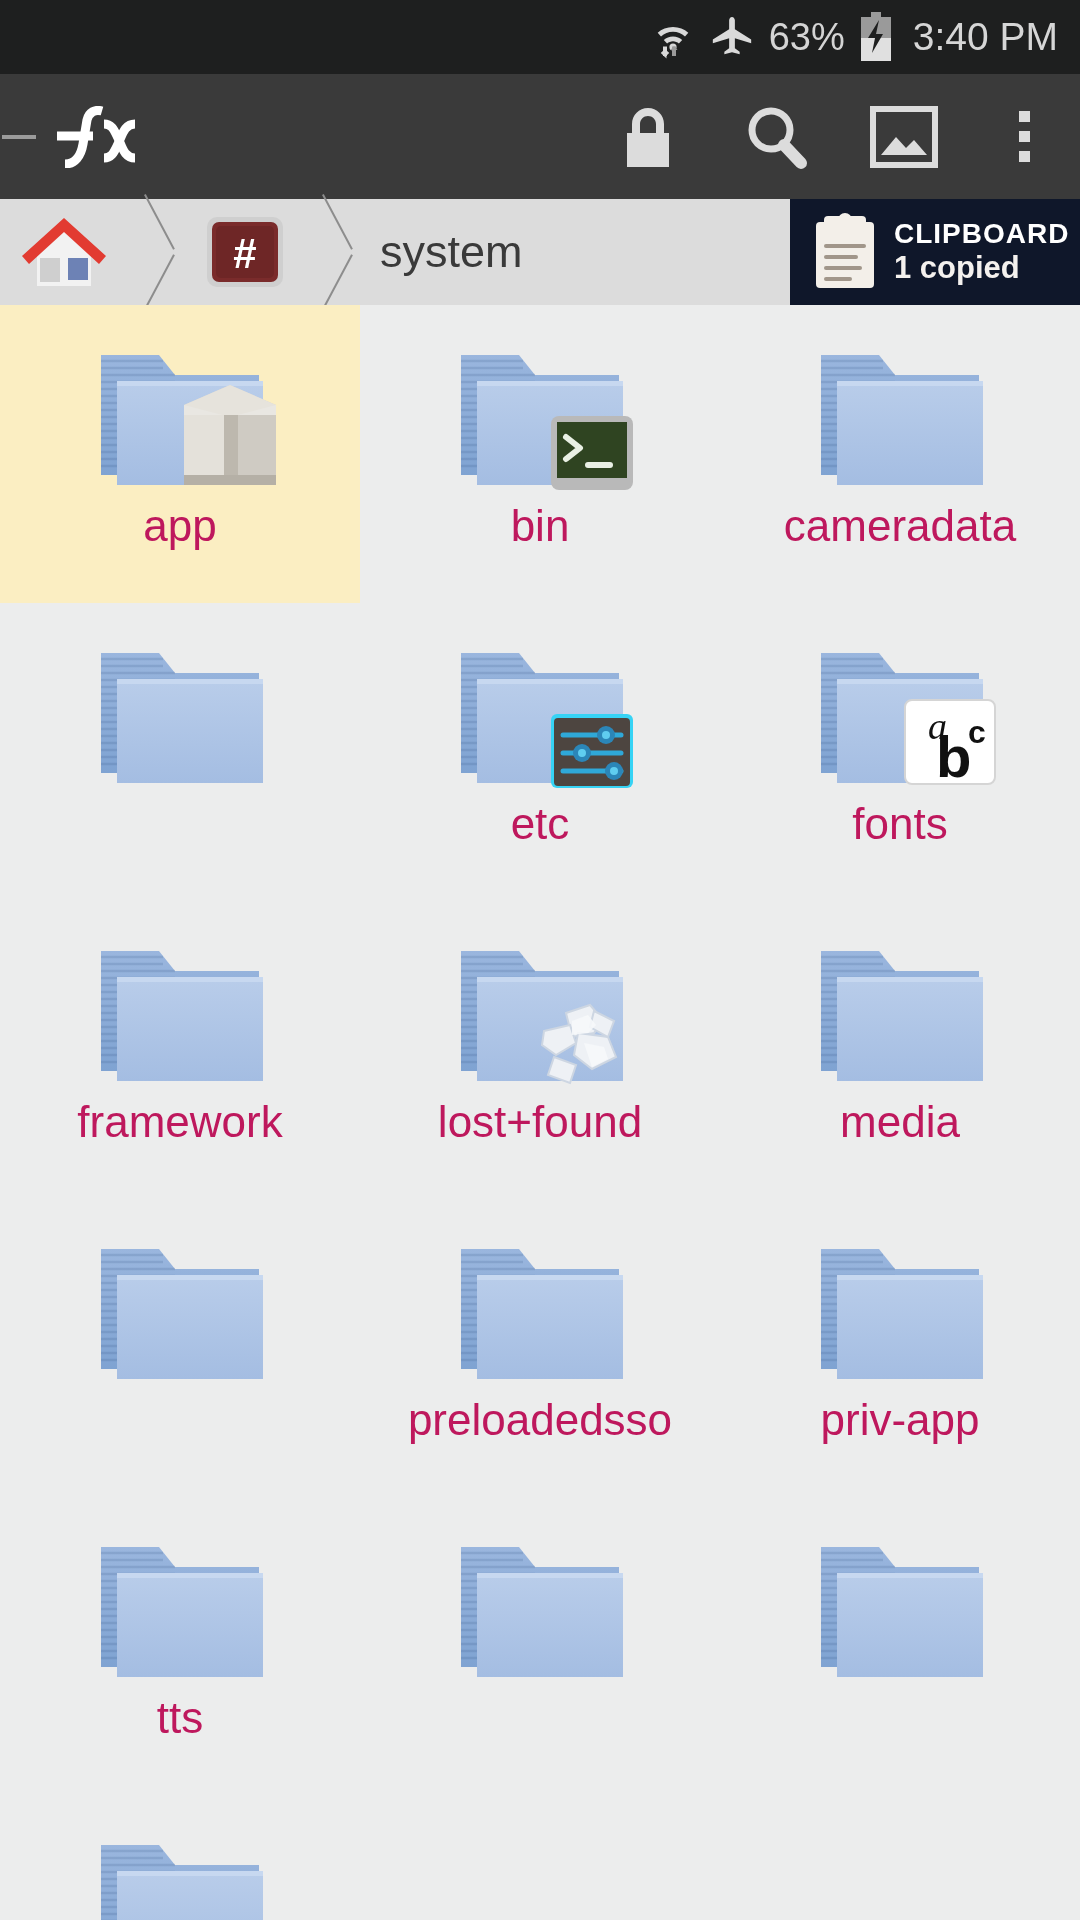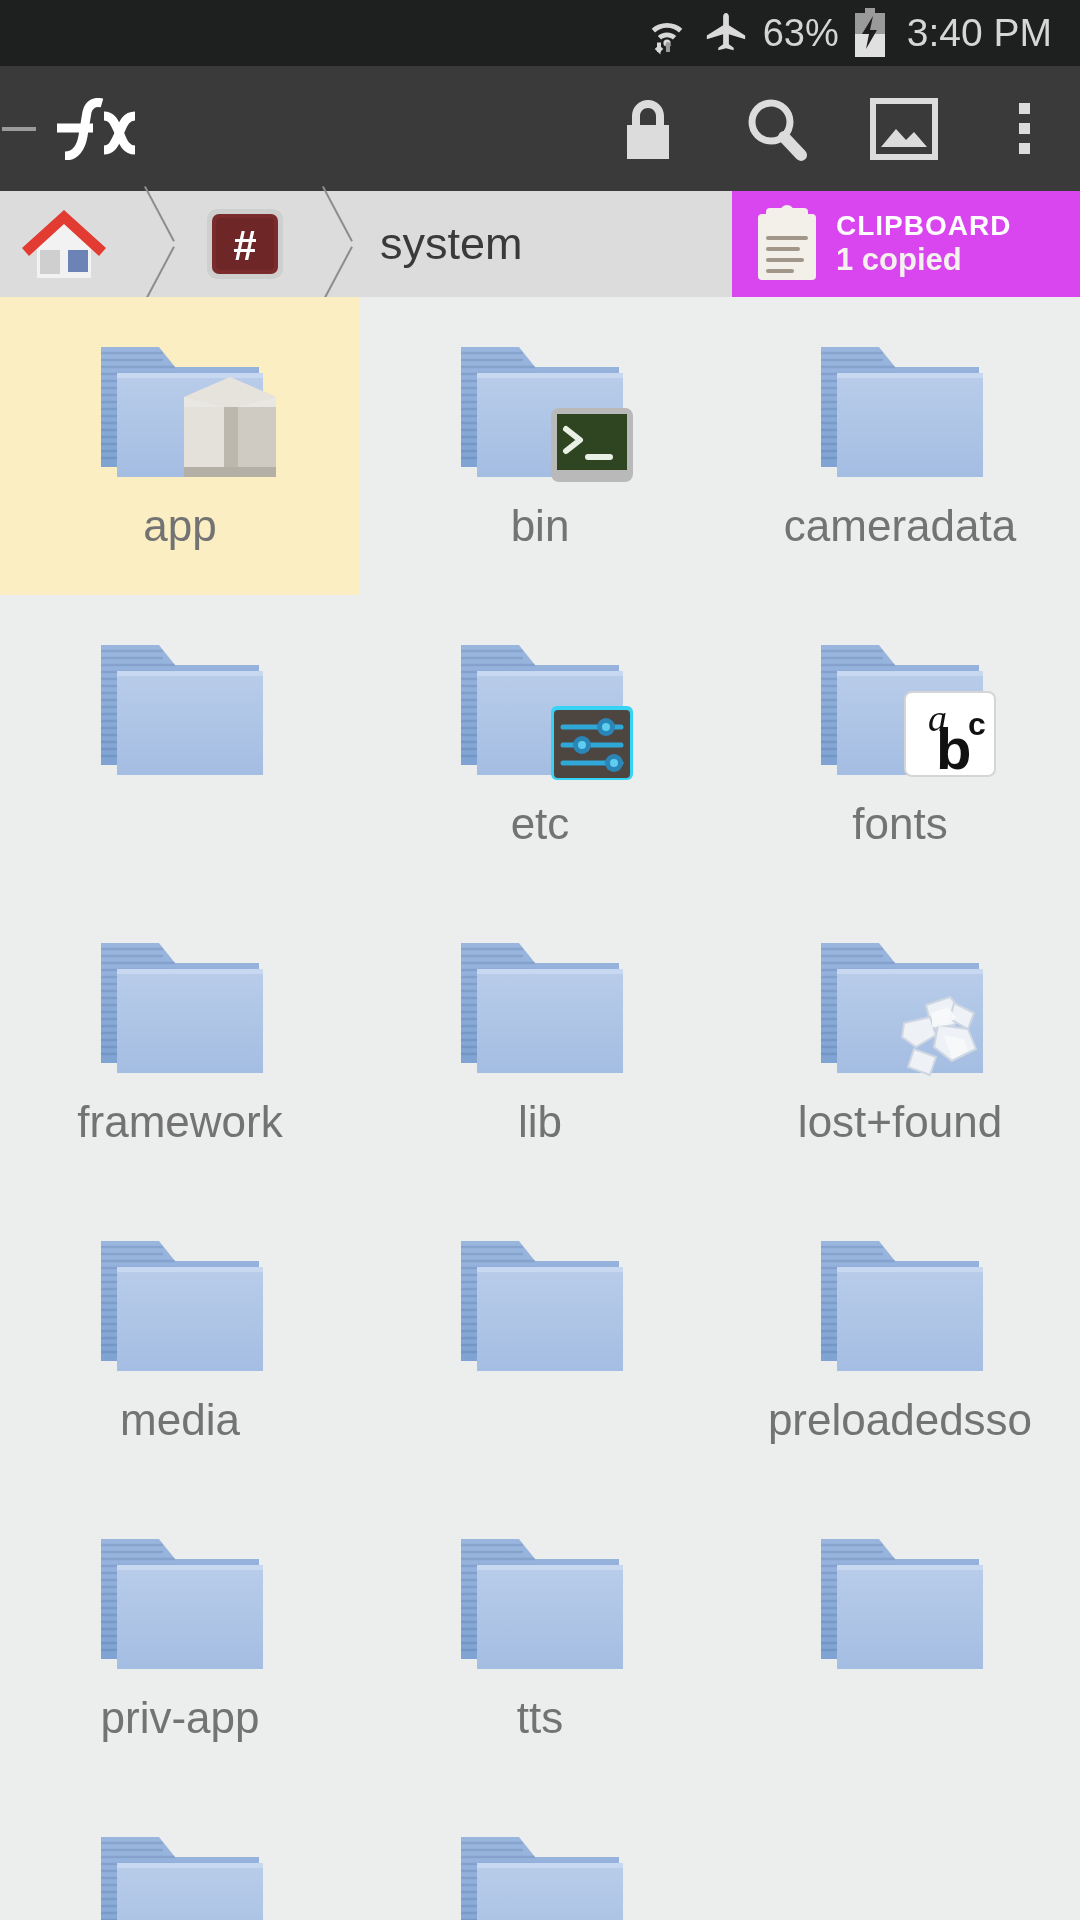"63%" .statusbar { height: 66px -> 74px; padding-right: 28px -> 22px }
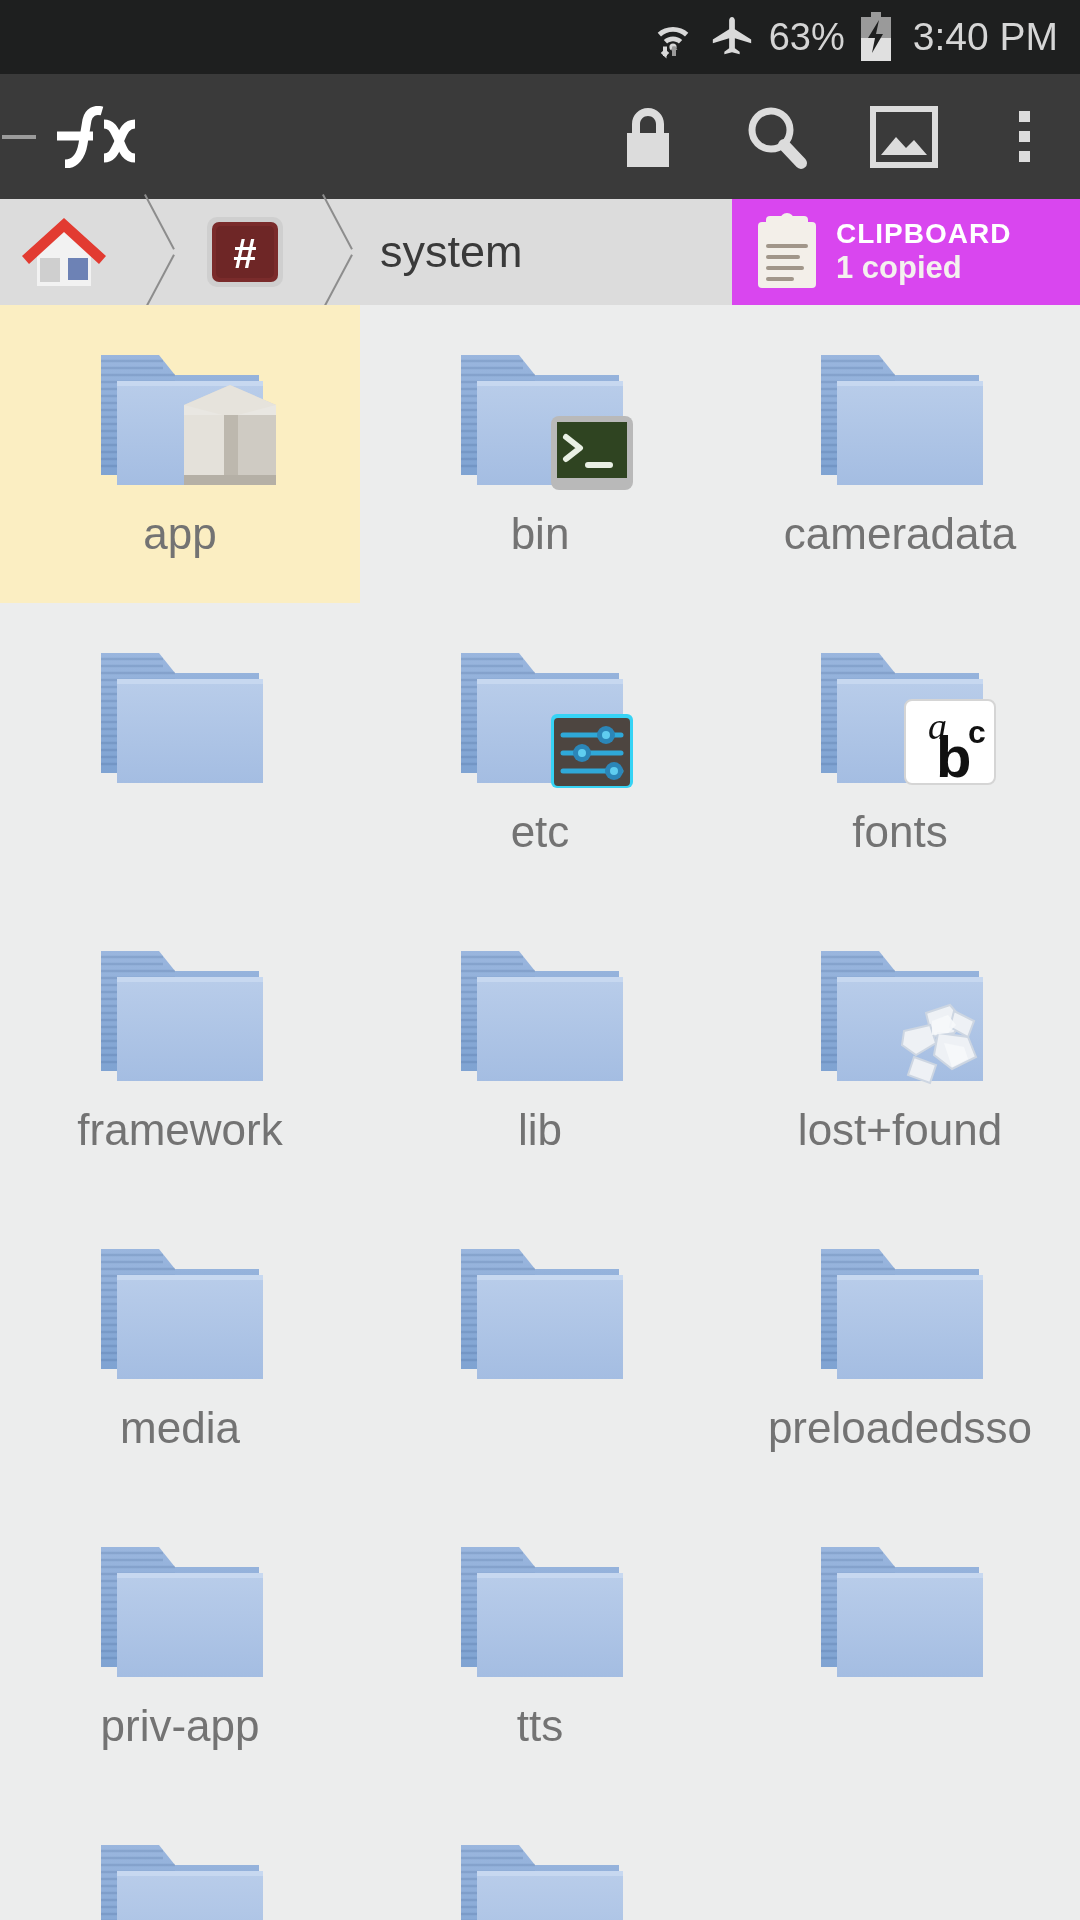"CLIPBOARD" .clipboard { background: #d946ef -> #0f172a; width: 348px -> 290px }
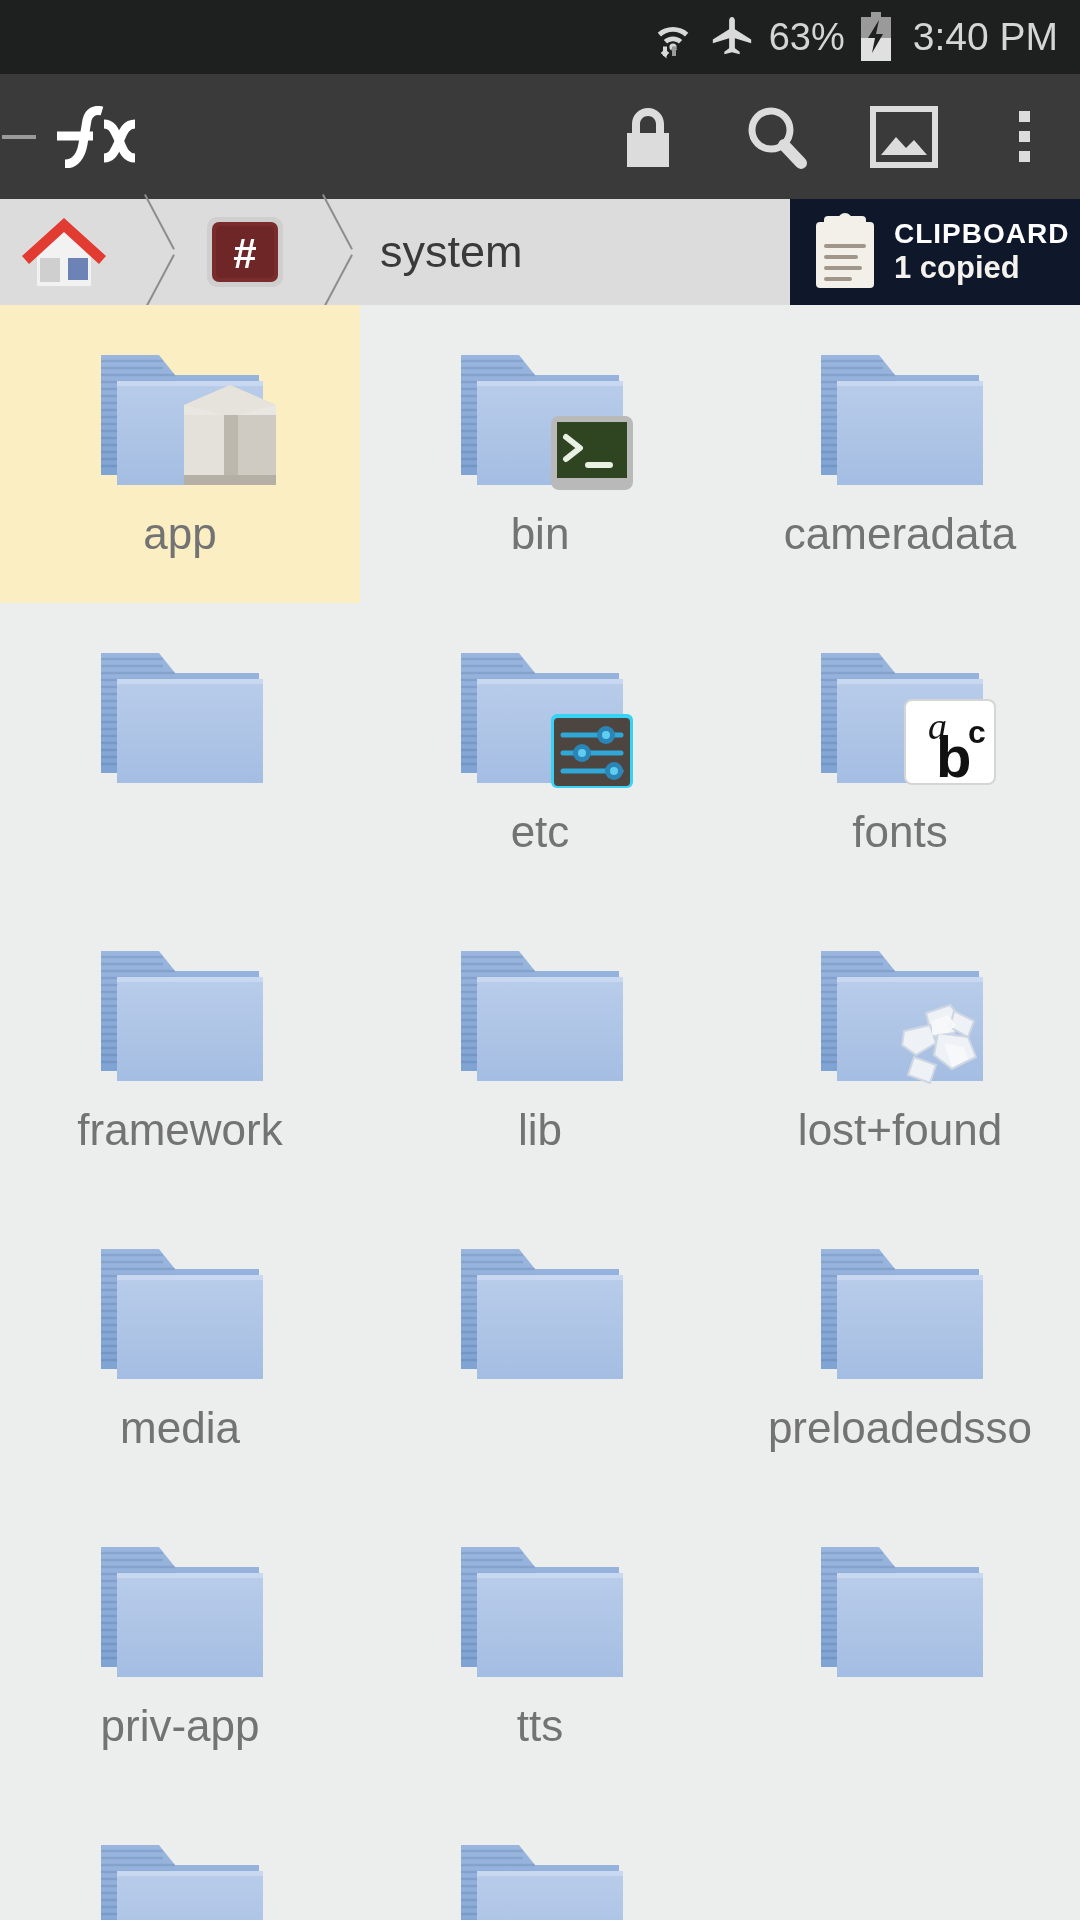"app" .cell-label { color: #737373 -> #be185d; margin-top: 8px -> none }
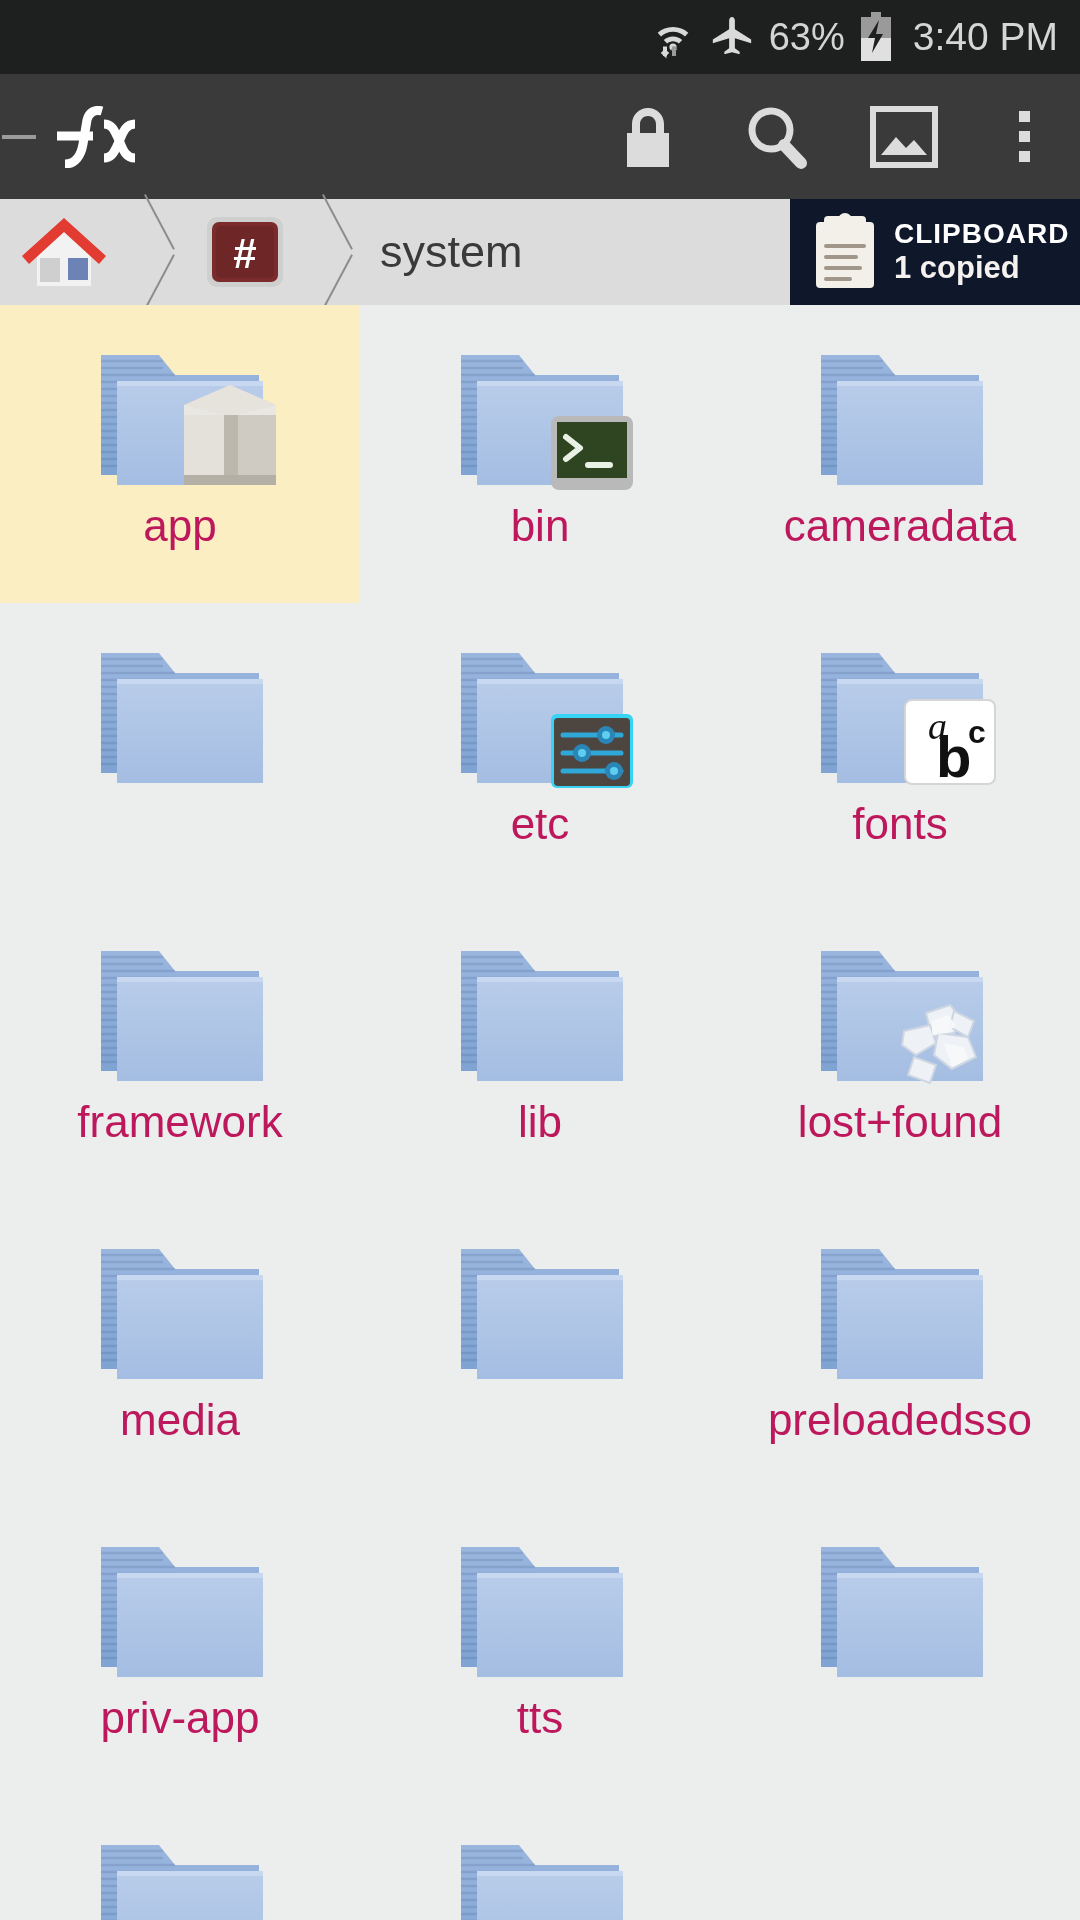"lib" div.cell { html: <div> <div> <svg> <defs> <linearGradient> <stop></stop> <stop></stop> </linearGradient> <linearGradient> <stop></stop> <stop></stop> </linearGradient> </defs> <path></path> <g> <path></path> </g> <path></path> <path></path> </svg> </div> <div>lib</div> </div> -> none }
